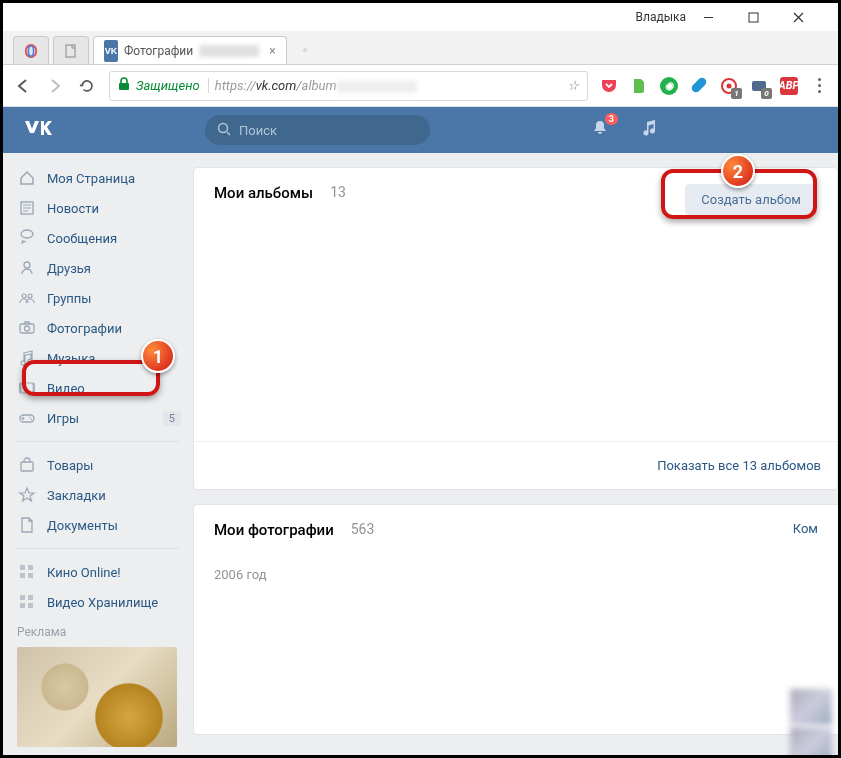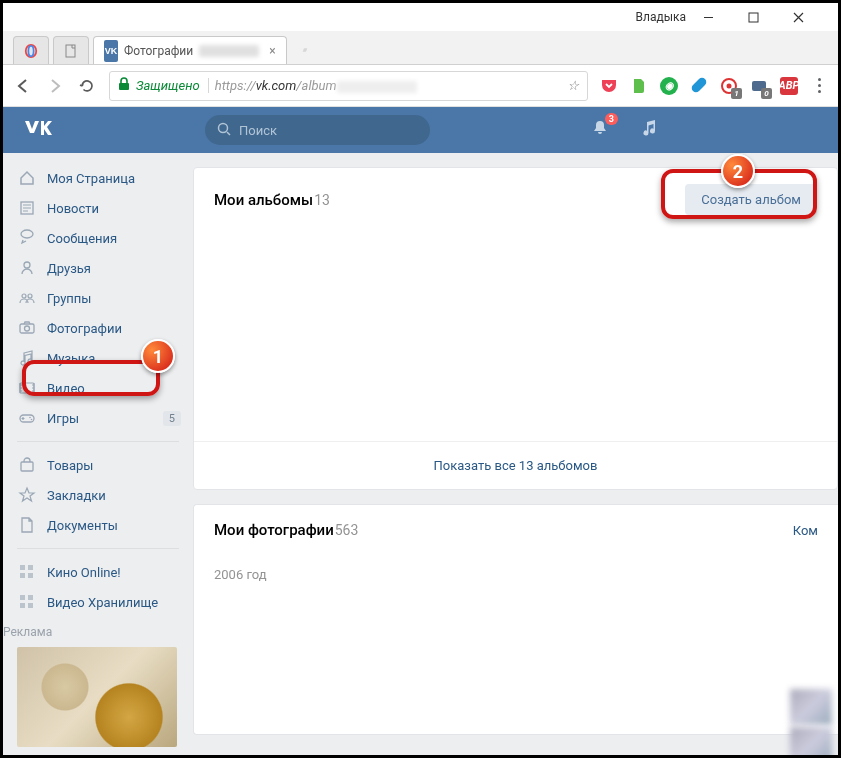"Мои альбомы" .card-head { align-items: center -> flex-start; gap: 1px -> 17px }
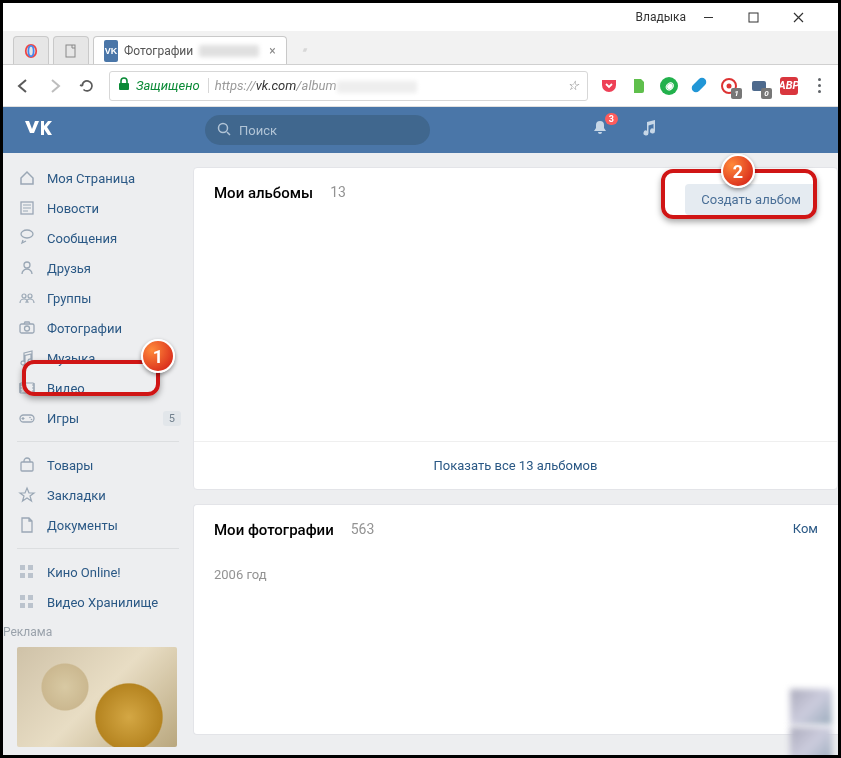"Показать все 13 альбомов" .show-all { text-align: center -> right }
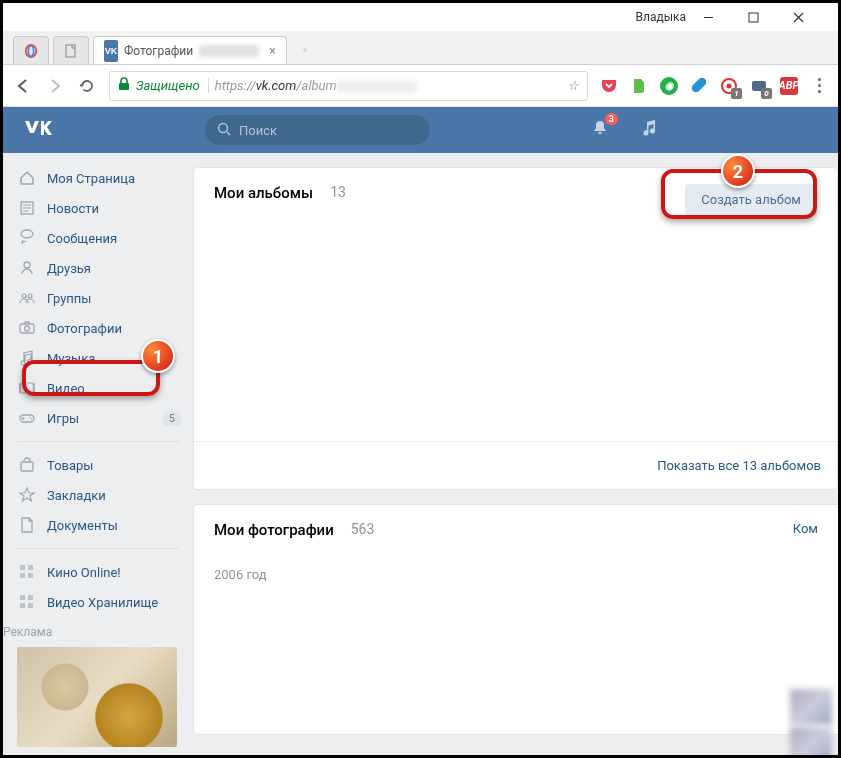"Реклама" .side-label { padding: 8px 0 4px -> 8px 14px 4px }
